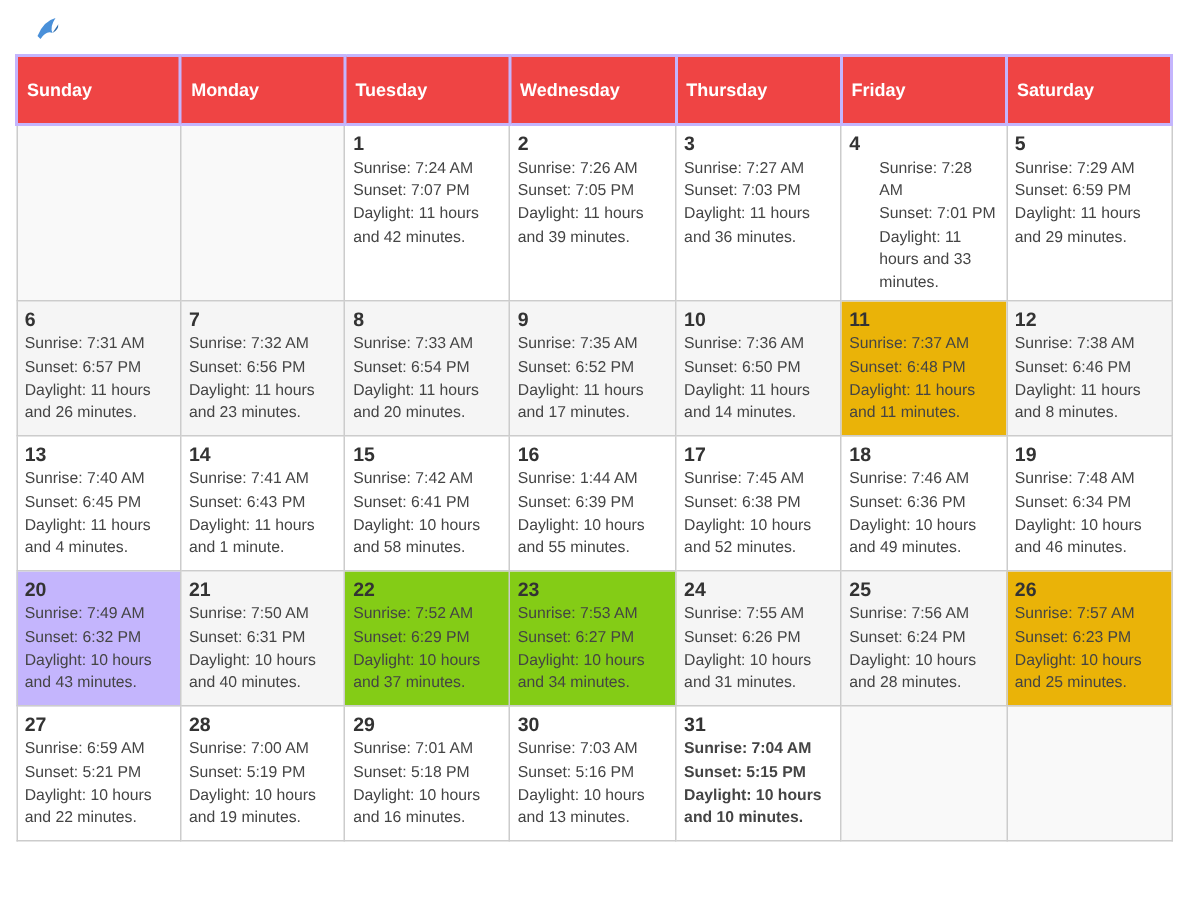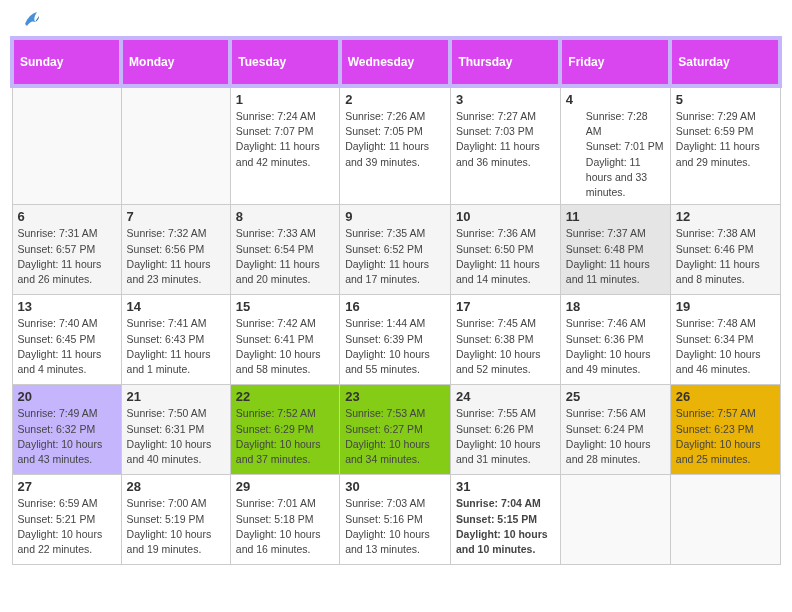"Sunday" .calendar th { background-color: #d946ef -> #ef4444; border: 4px solid #c4b5fd -> 2px solid #c4b5fd }
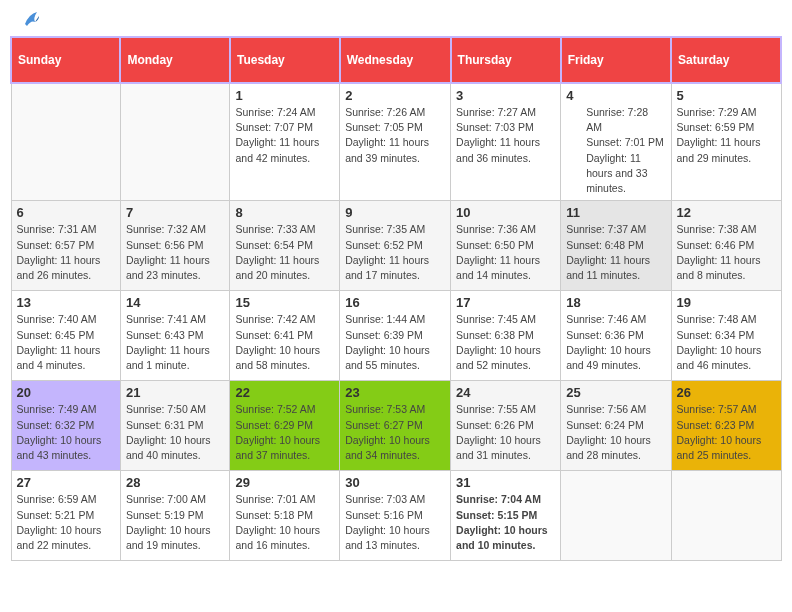"11" td { background-color: #e5e5e5 -> #eab308 }
